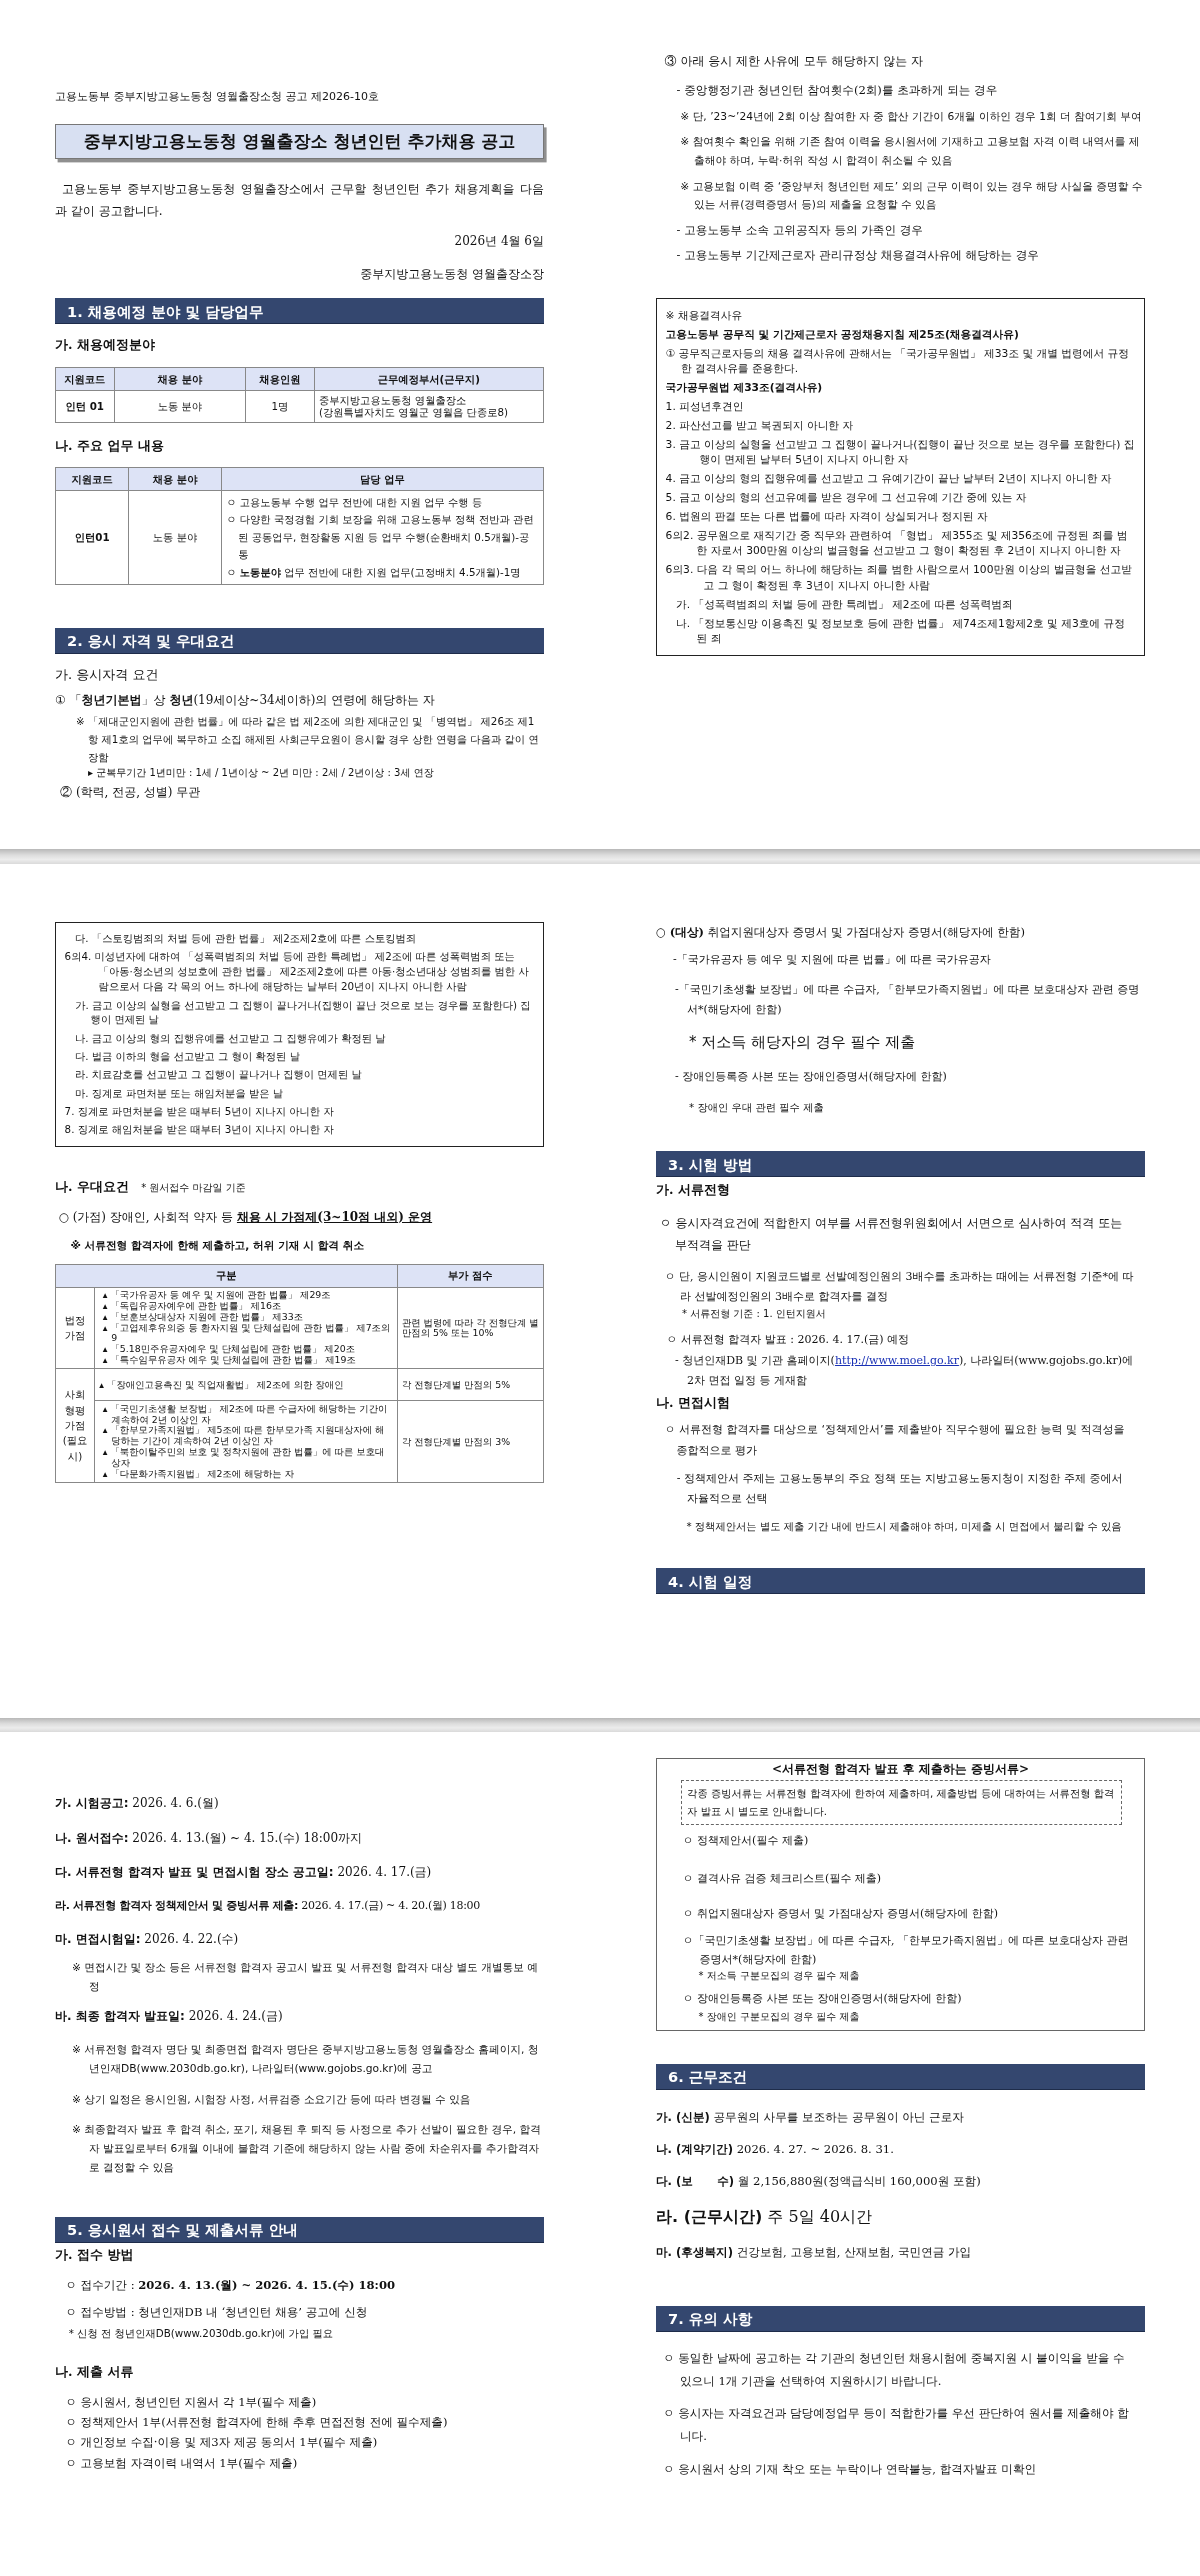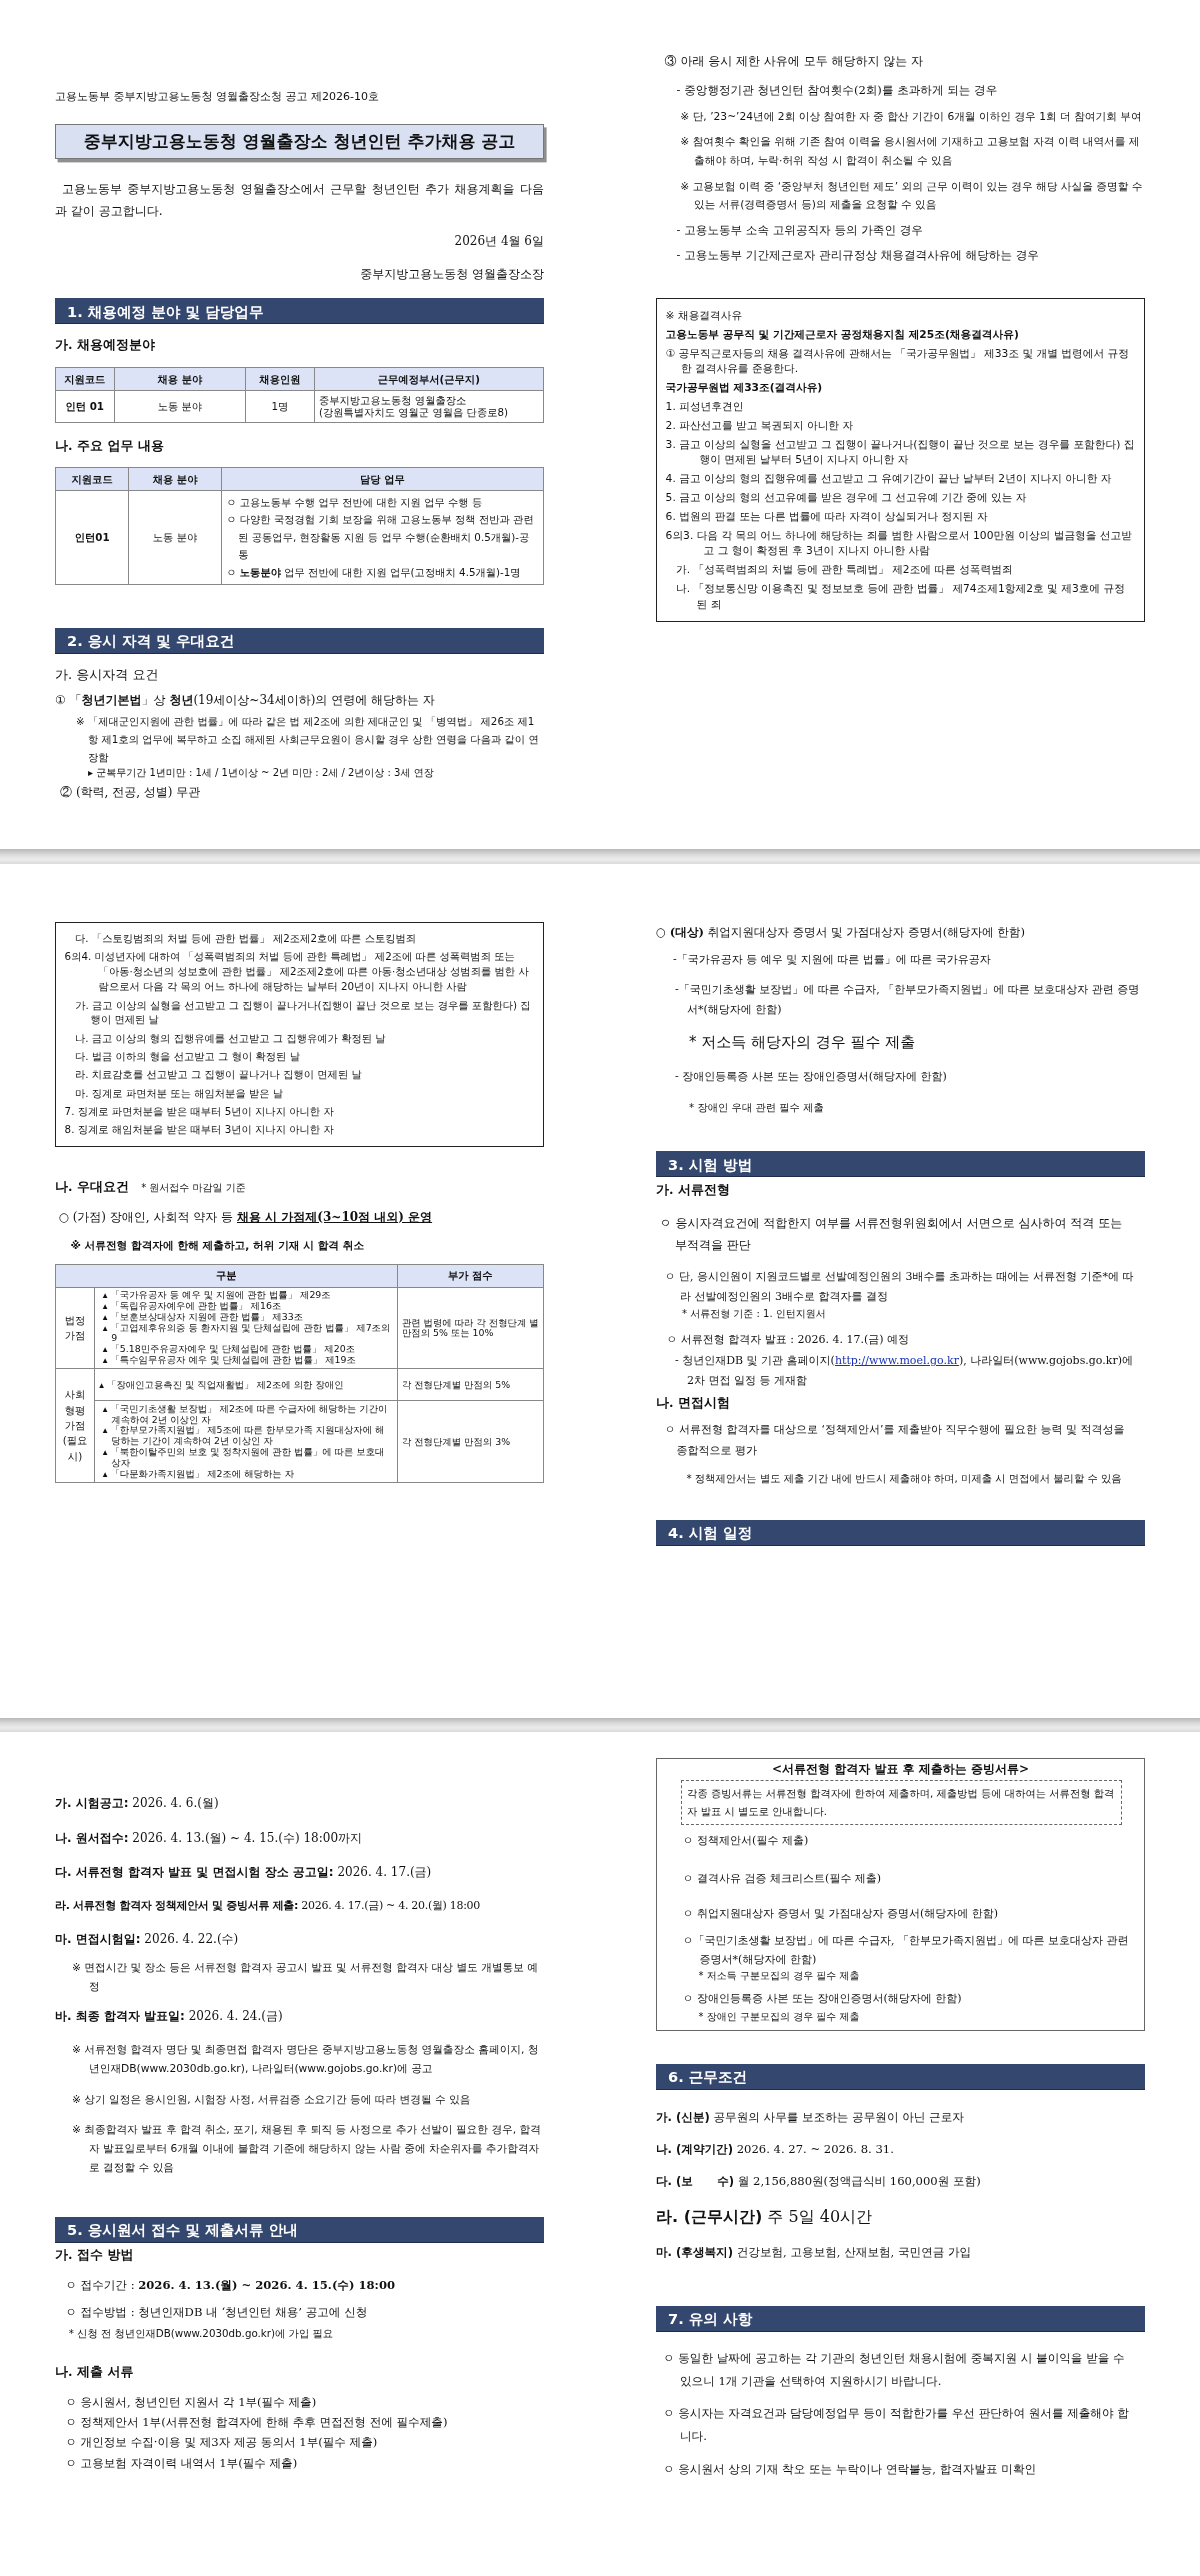"6의2. 공무원으로 재직기간 중 직무와" p { html: none -> <p>6의2. 공무원으로 재직기간 중 직무와 관련하여 「형법」 제355조 및 제356조에 규정된 죄를 범한 자로서 300만원 이상의 벌금형을 선고받고 그 형이 확정된 후 2년이 지나지 아니한 자</p> }
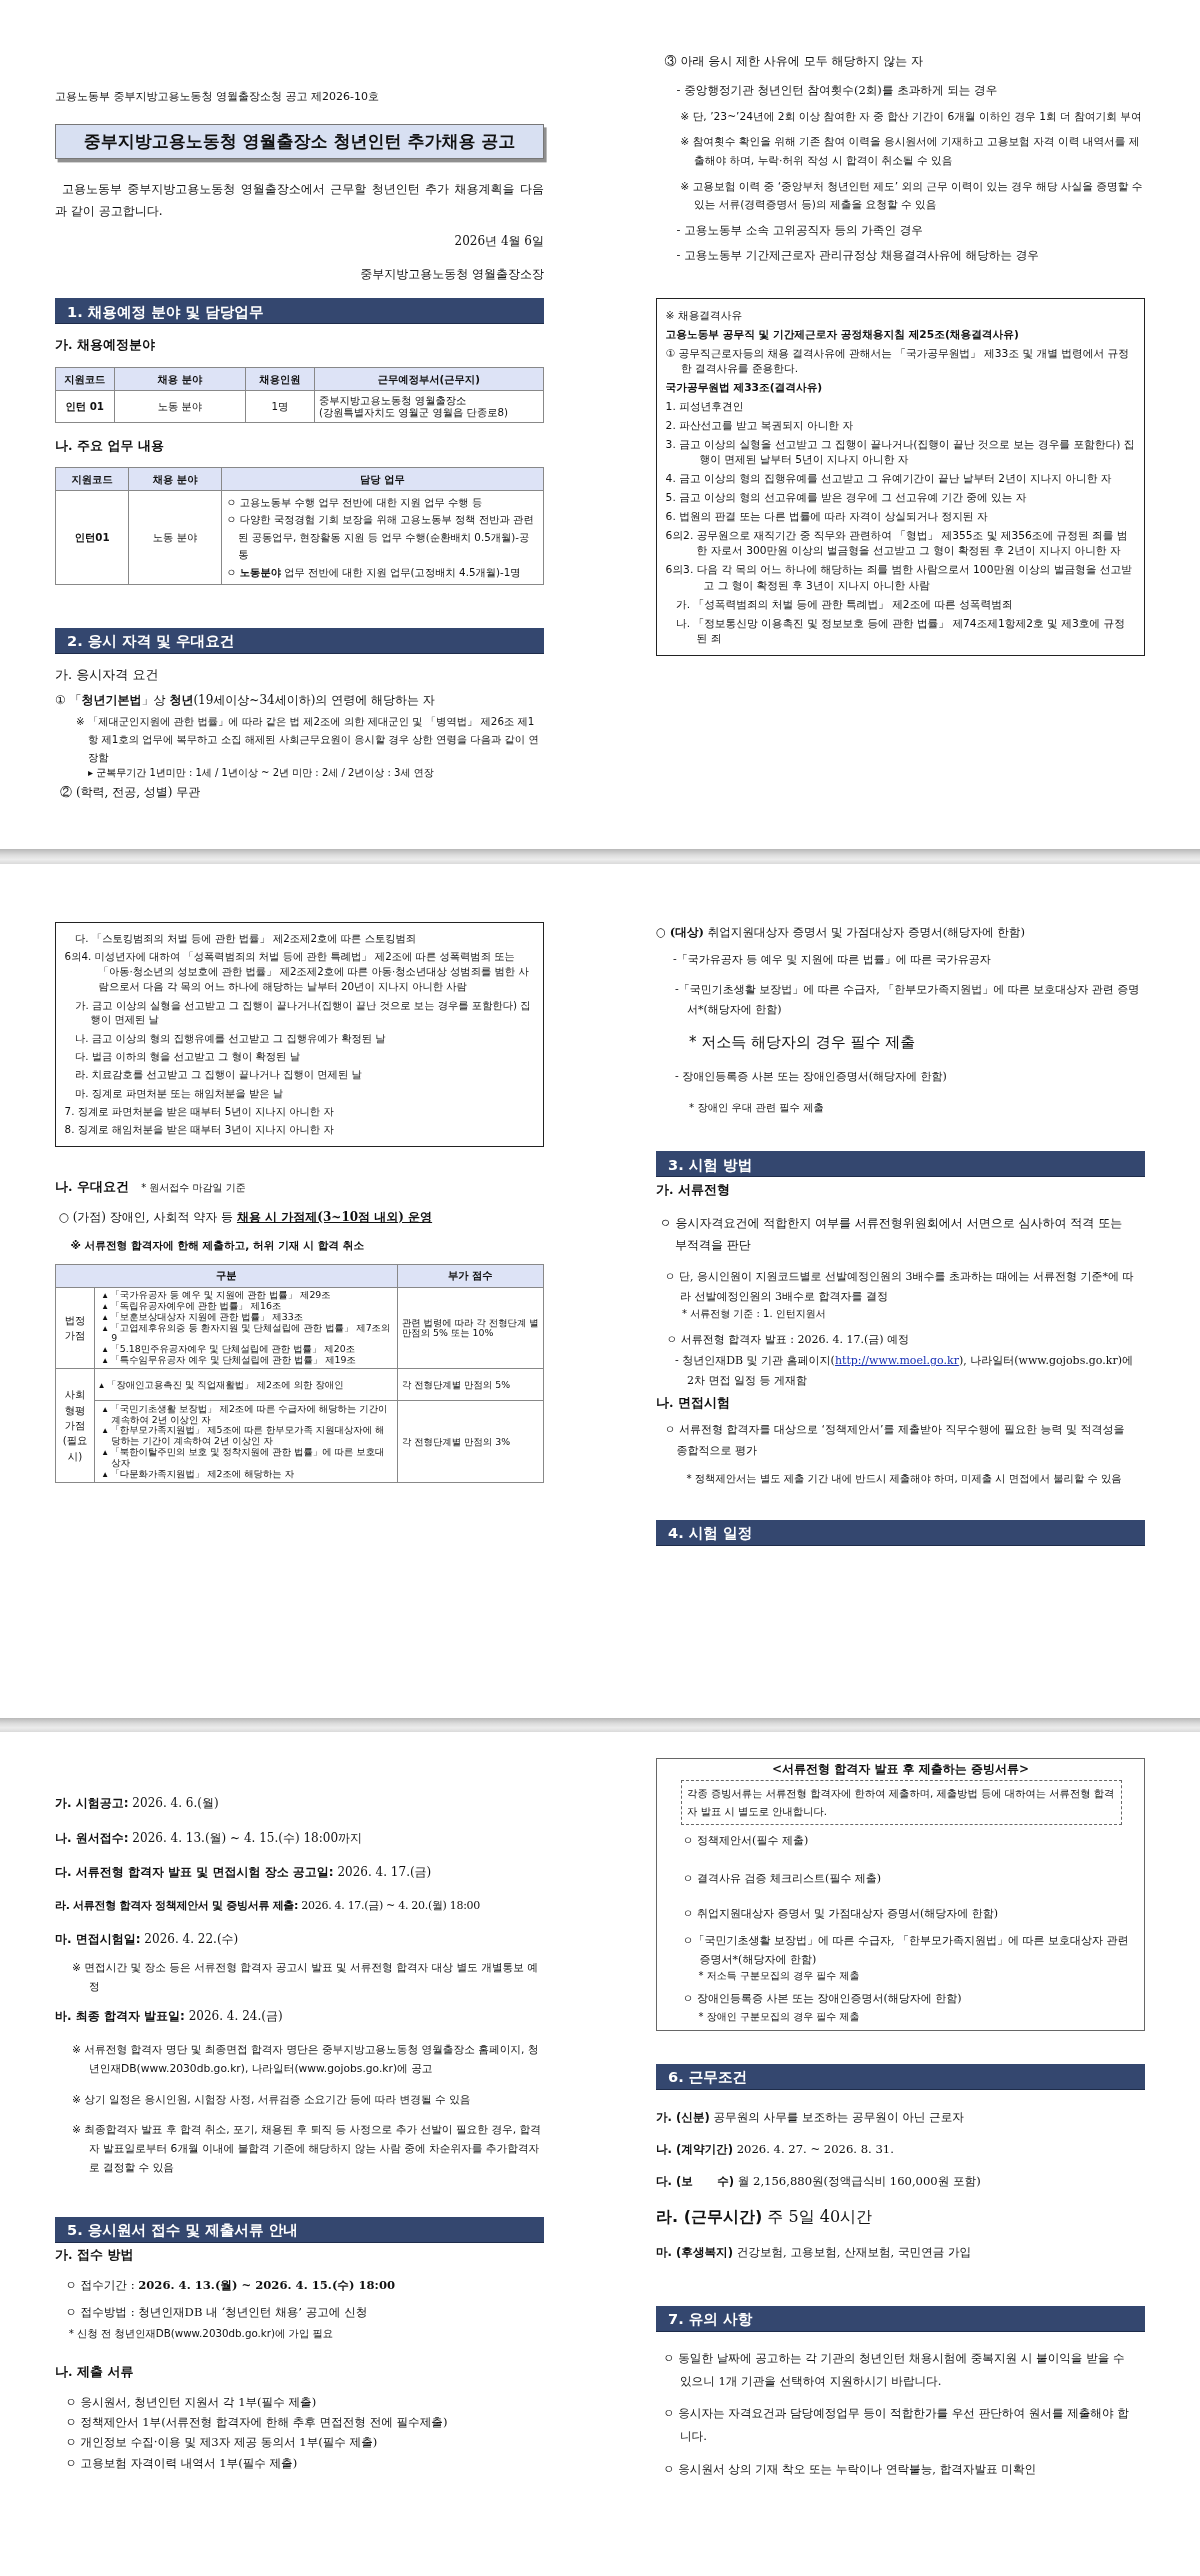"- 정책제안서 주제는 고용노동부의 주요" div.serif { html: none -> <div>- 정책제안서 주제는 고용노동부의 주요 정책 또는 지방고용노동지청이 지정한 주제 중에서 자율적으로 선택</div> }
